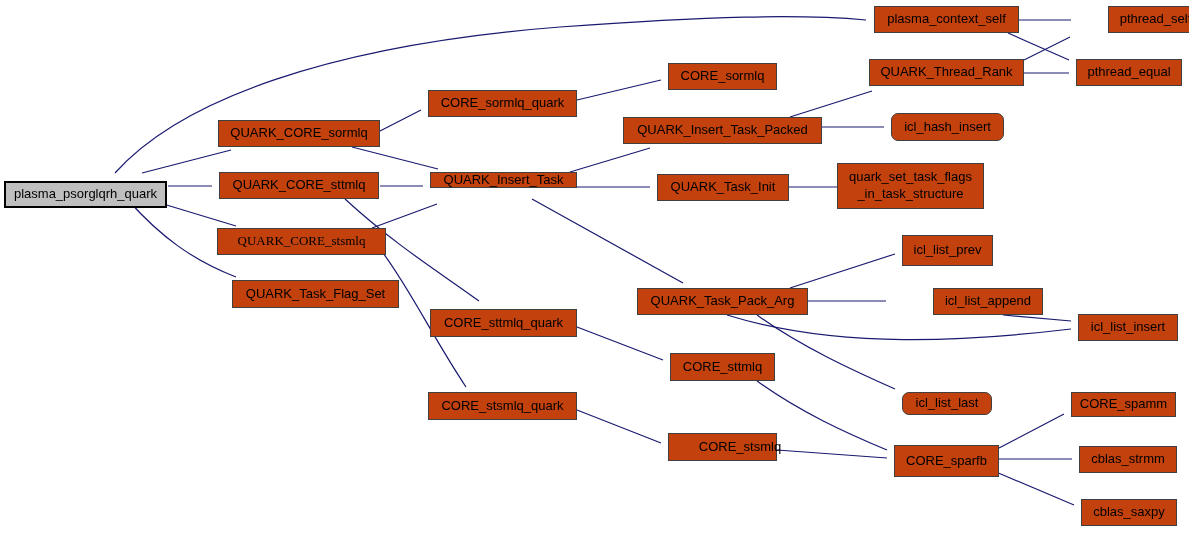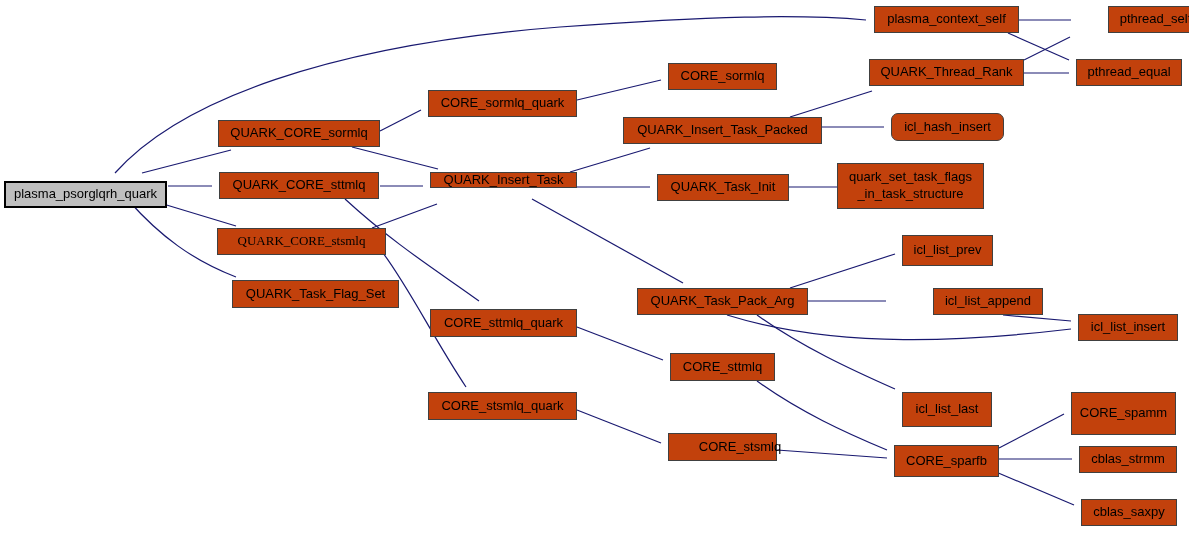"icl_list_last" div.graph-node { border-radius: none -> 7px; height: 35px -> 23px }
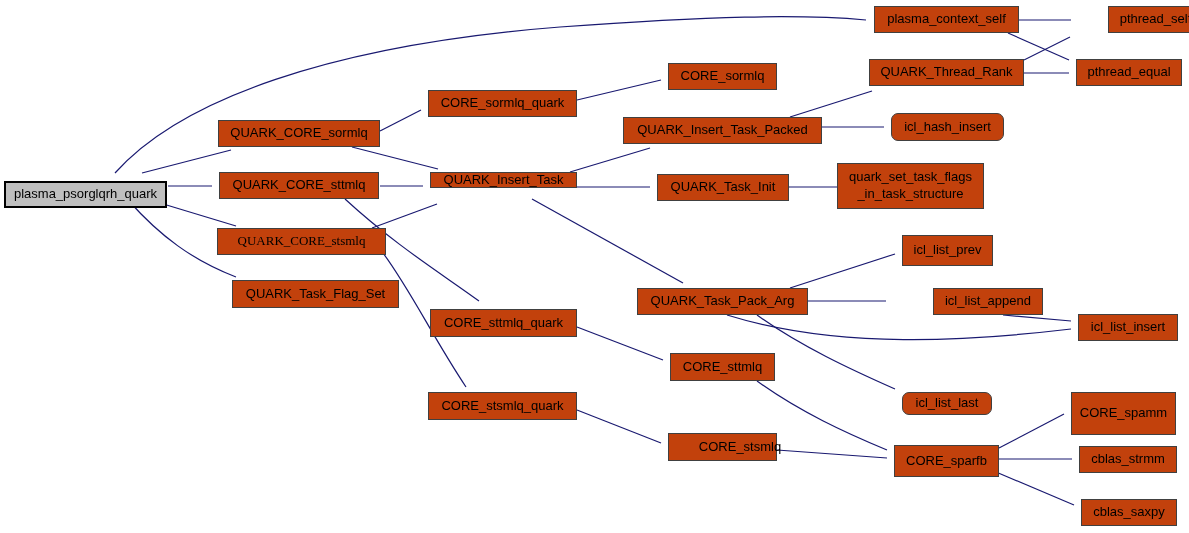"CORE_spamm" div.graph-node { height: 43px -> 25px }
